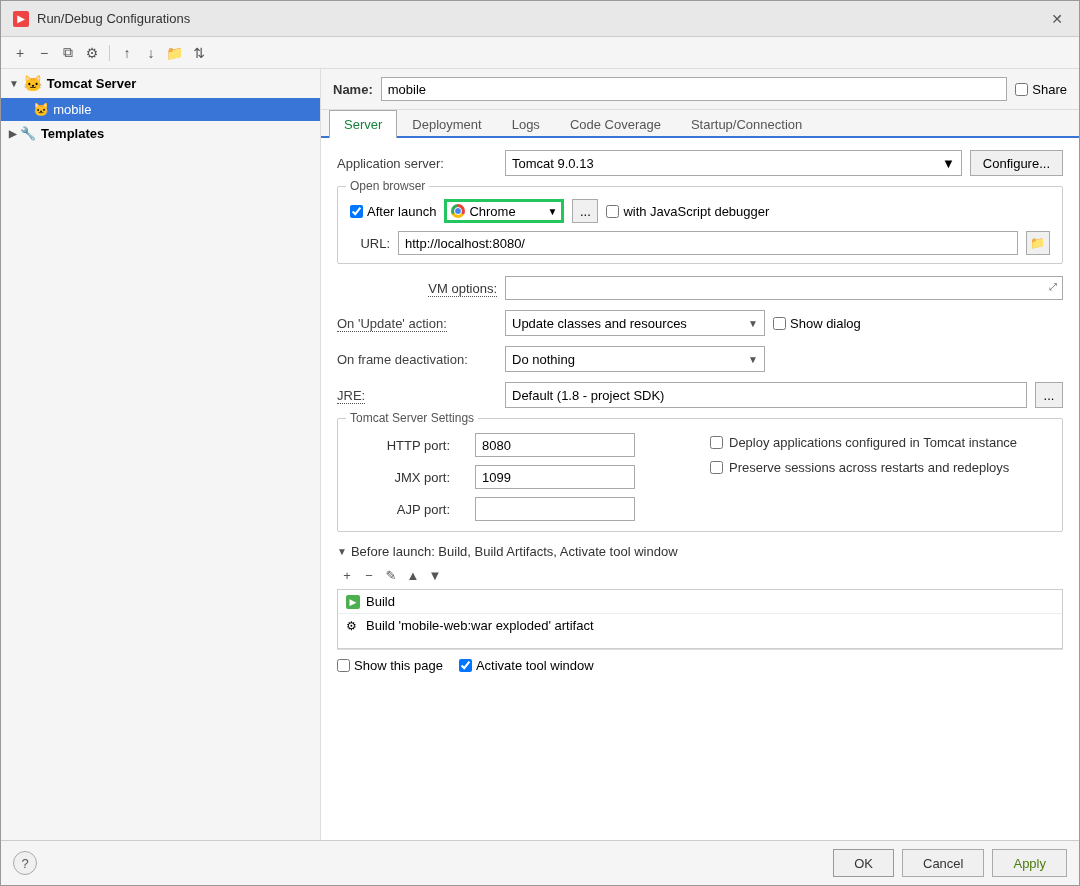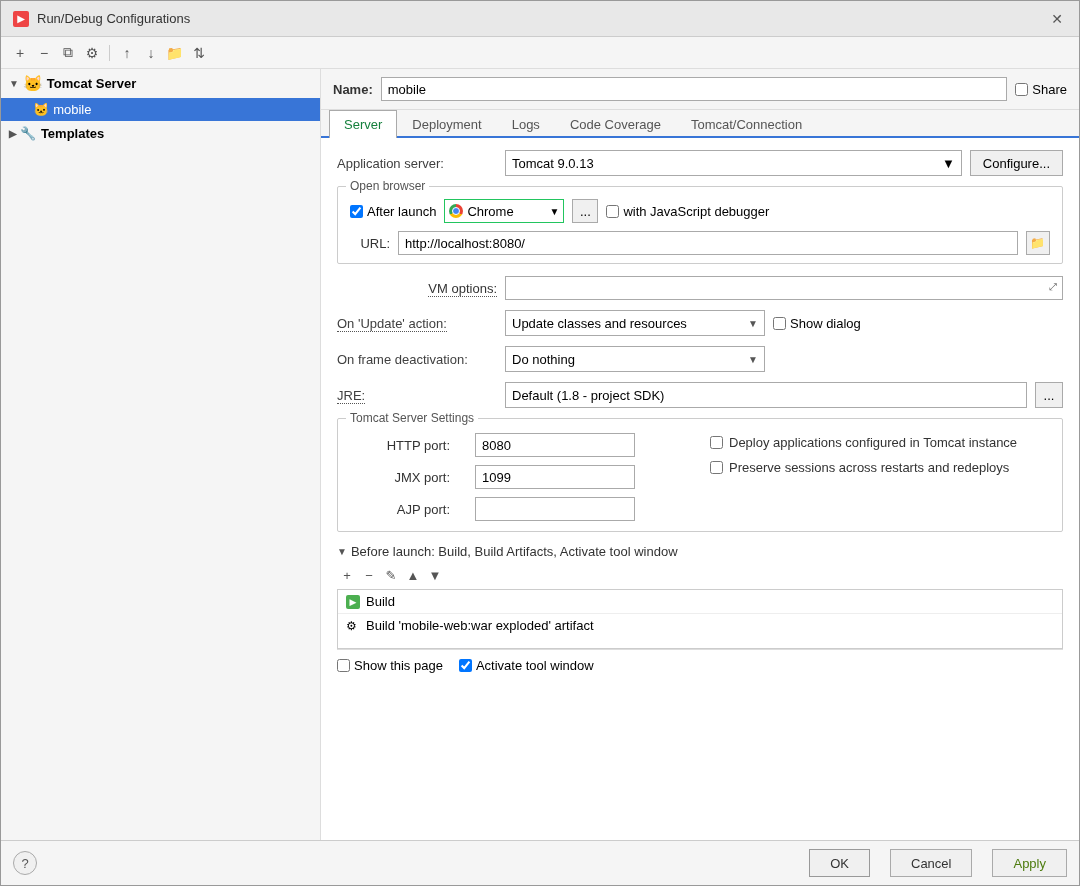"Tomcat/Connection" div.tab { text: Tomcat/Connection -> Startup/Connection }
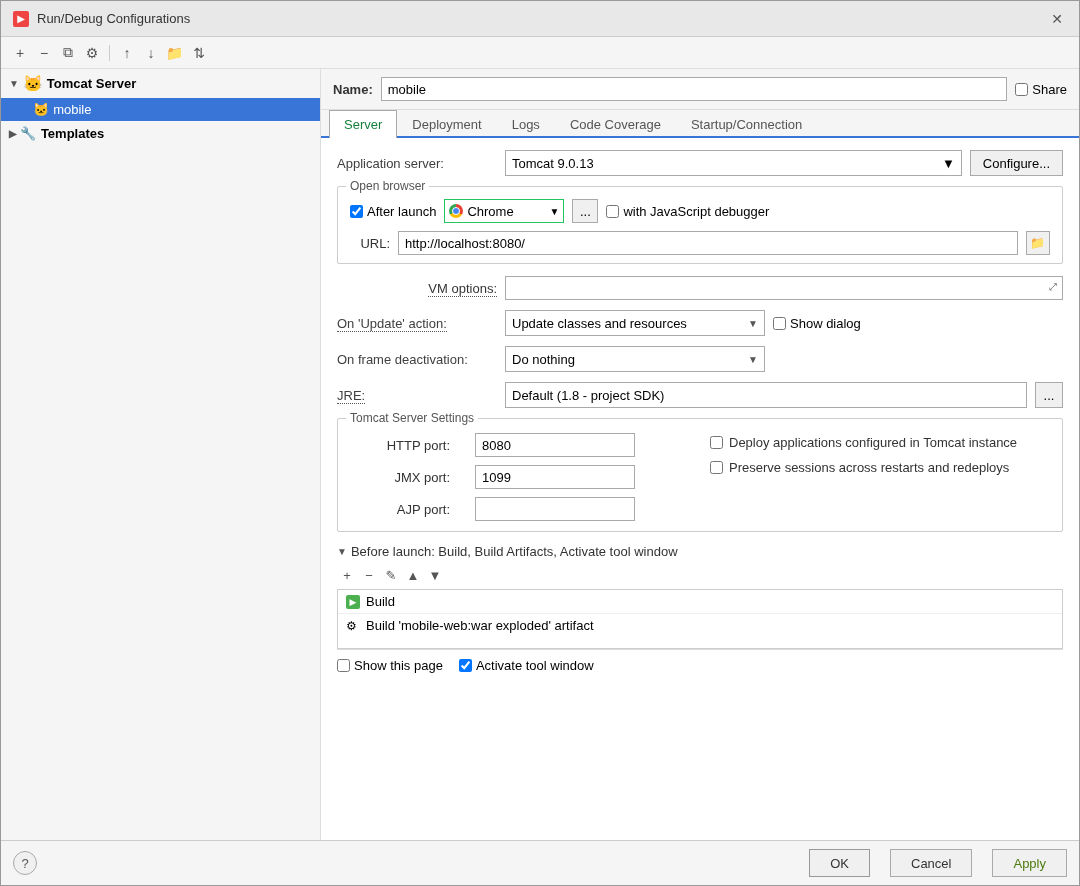"Chrome" div.browser-select { border: 1px solid #22c55e -> 3px solid #22c55e }
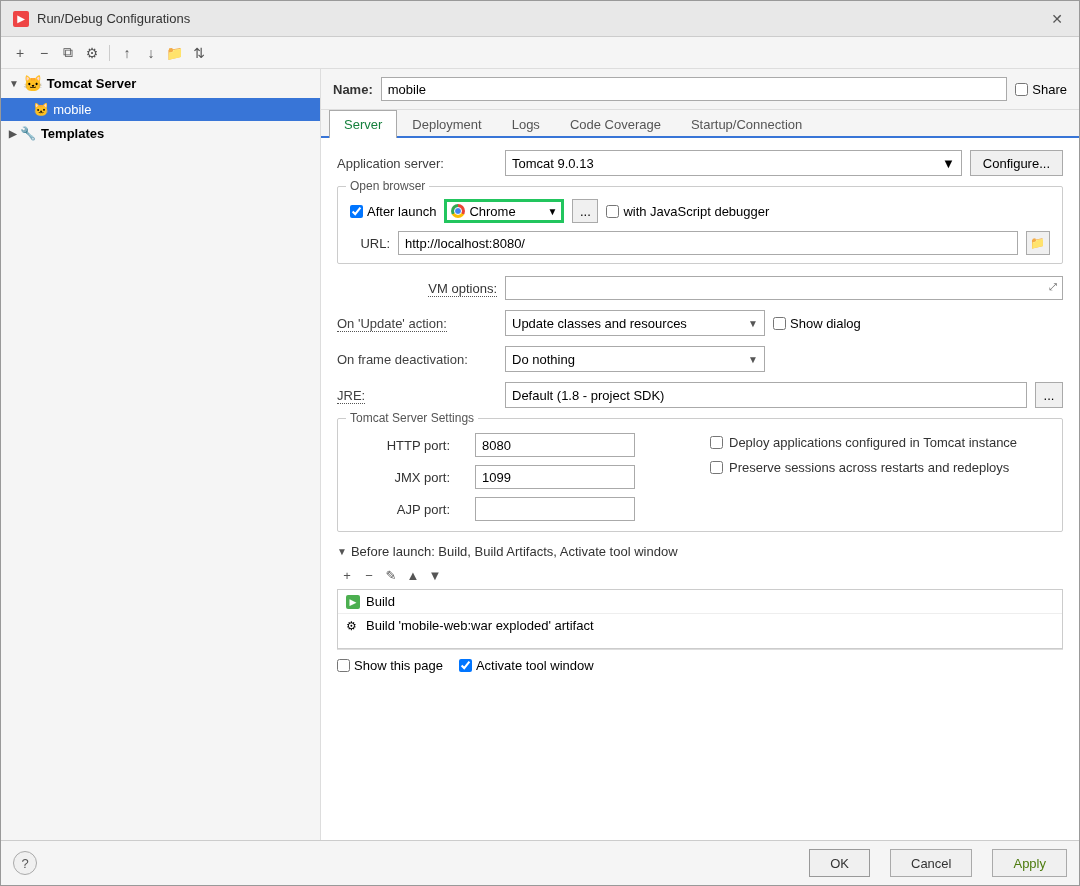"OK" .footer-right { gap: 20px -> 8px }
